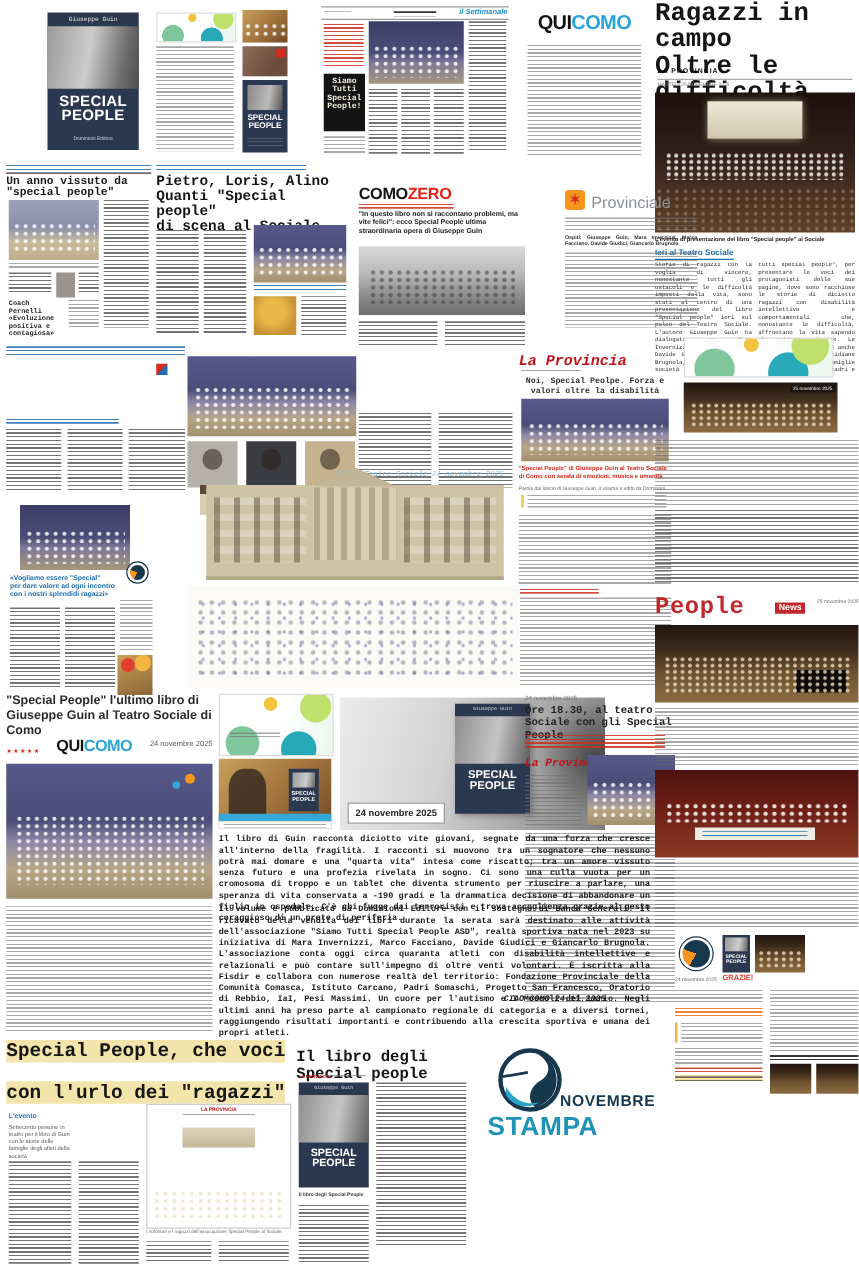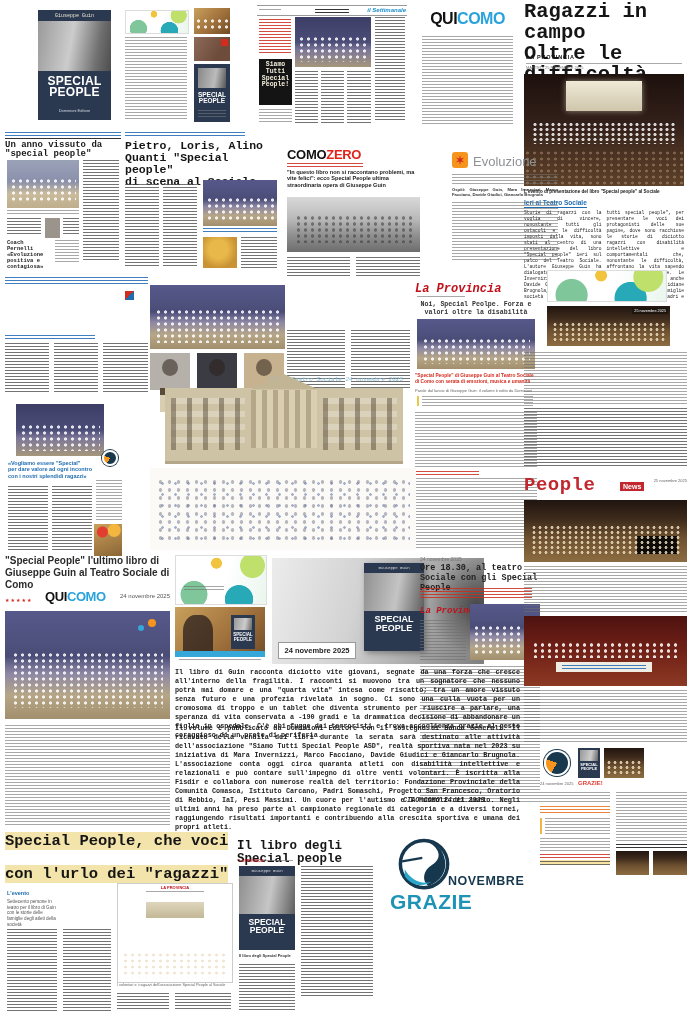"Evoluzione" div.a { text: Evoluzione -> Provinciale }
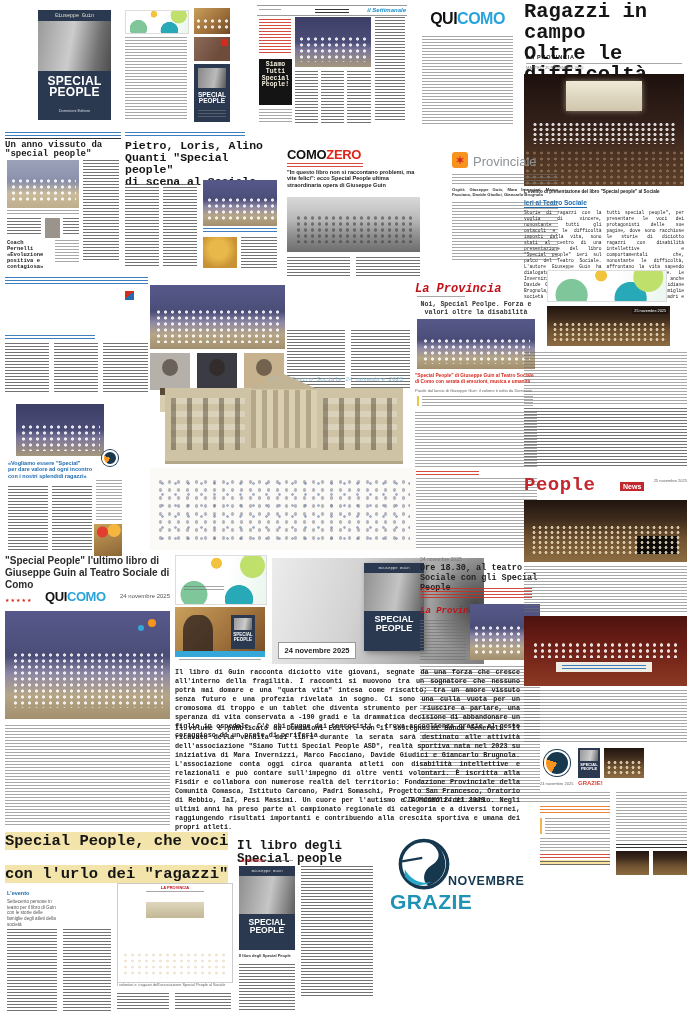"GRAZIE" div.a { text: GRAZIE -> STAMPA }
